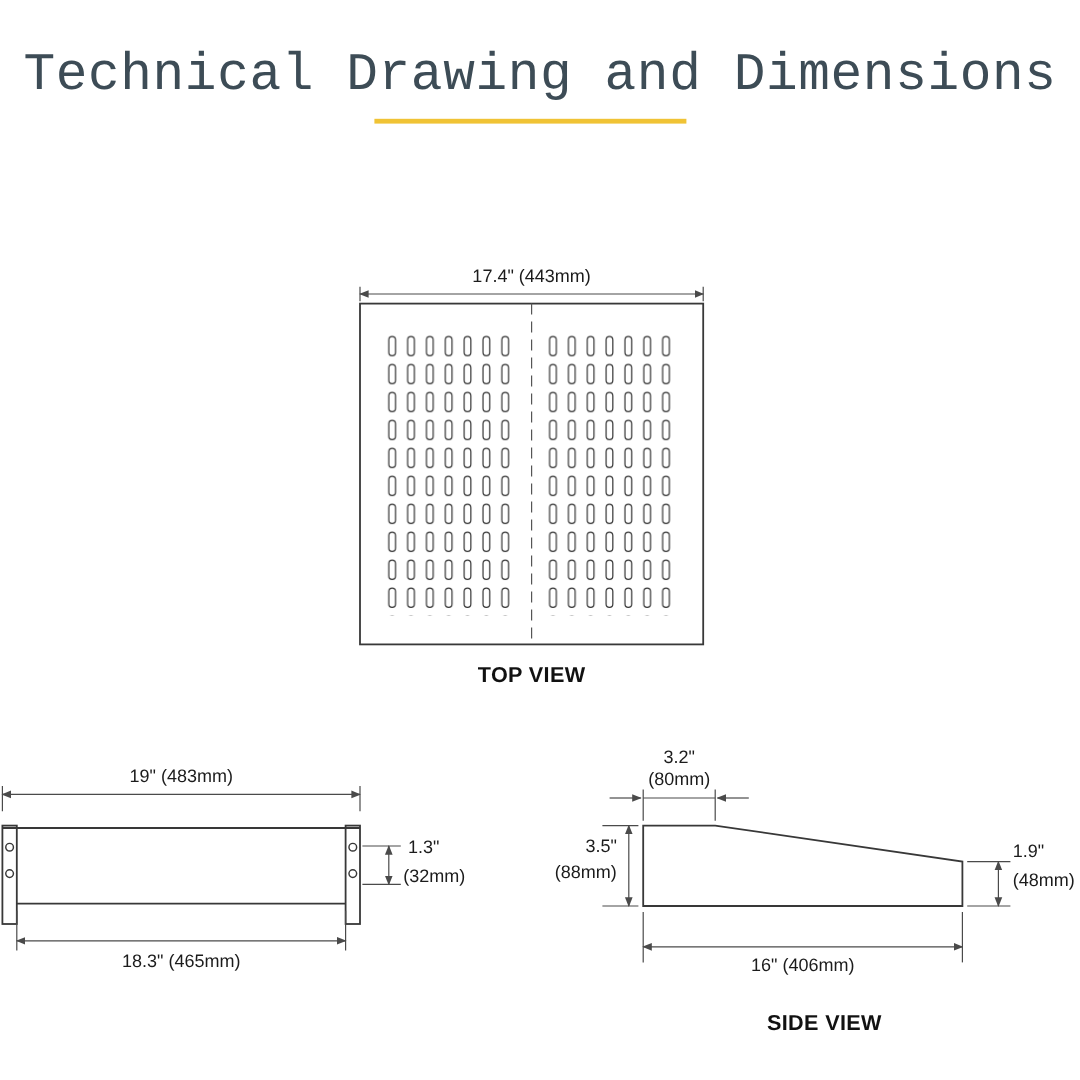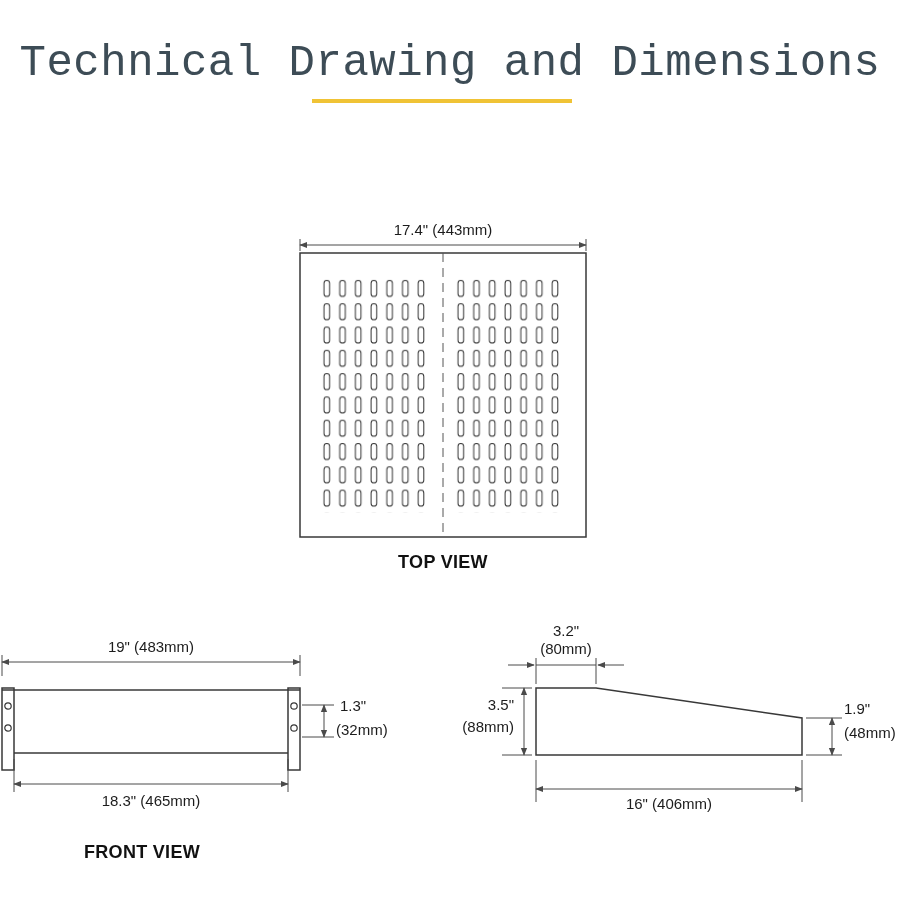"FRONT VIEW" div.view-label { html: <div>FRONT VIEW</div> -> none }
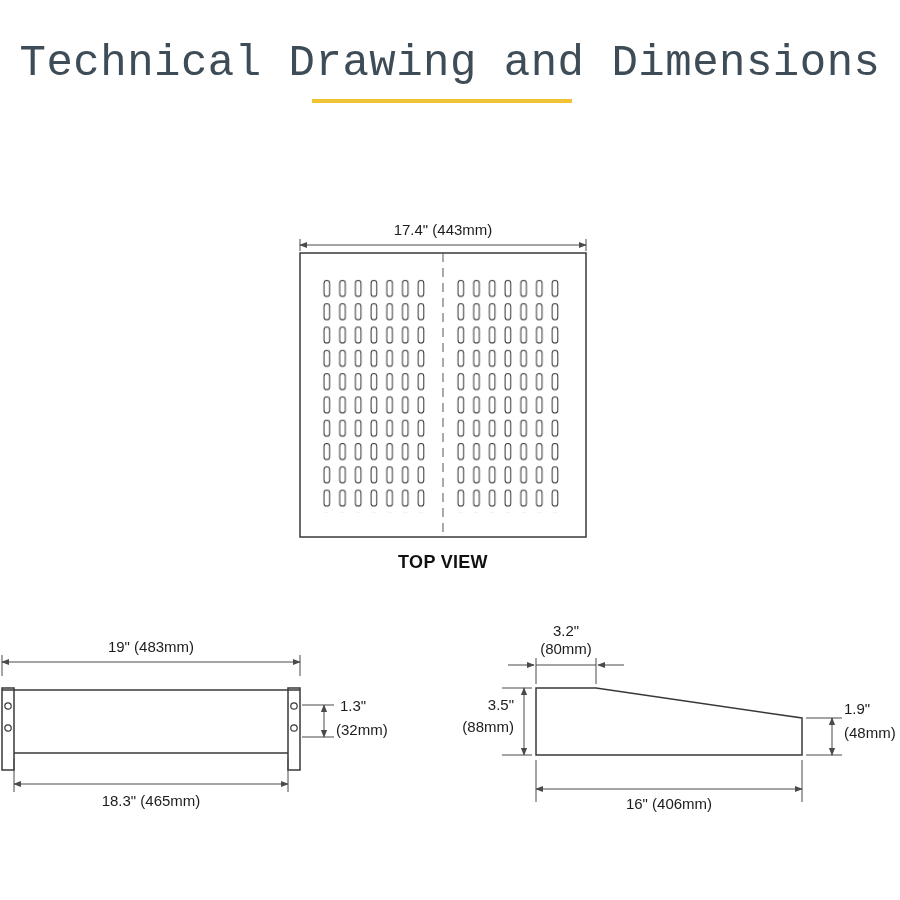"SIDE VIEW" div.view-label { html: none -> <div>SIDE VIEW</div> }
